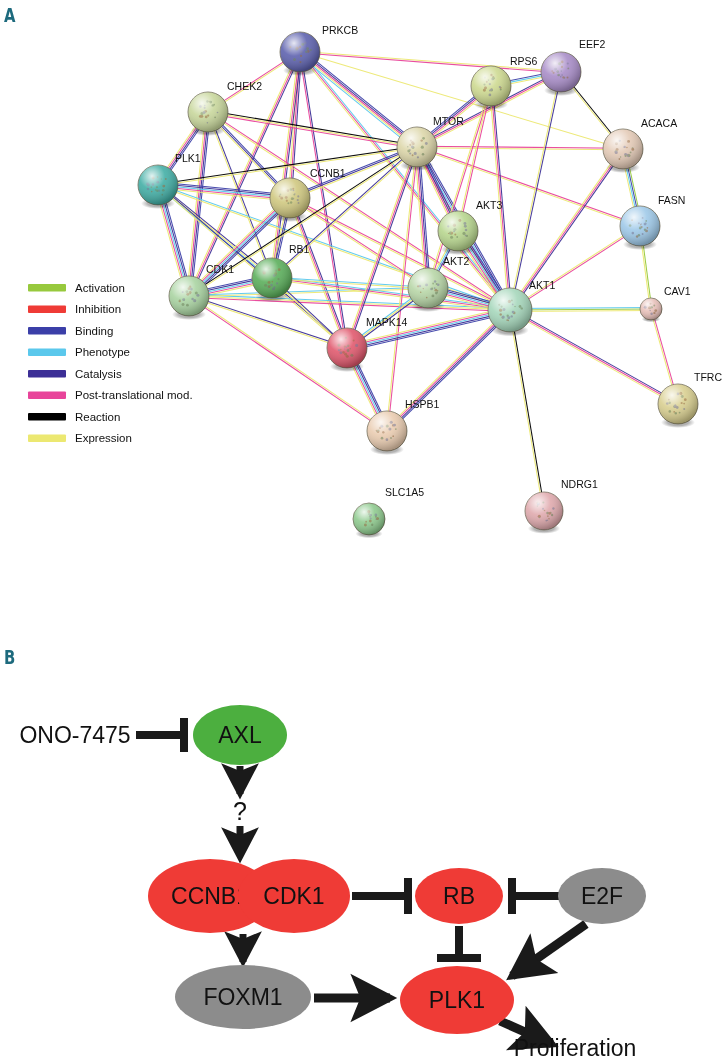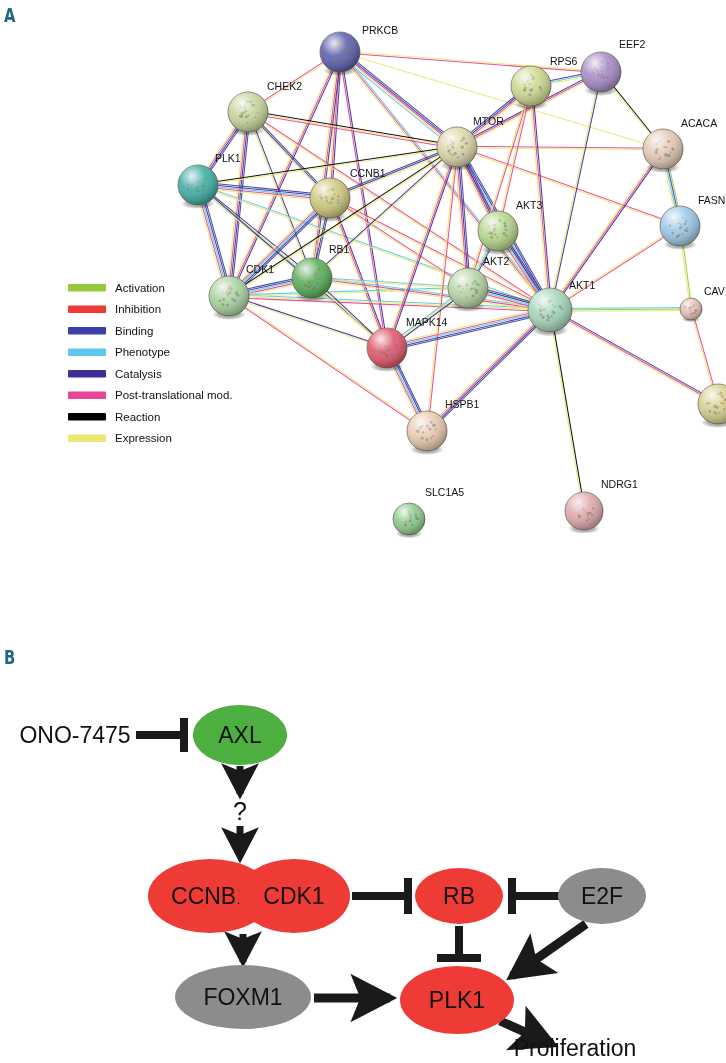"PRKCB" #panelA { margin-left: 40px -> none }
